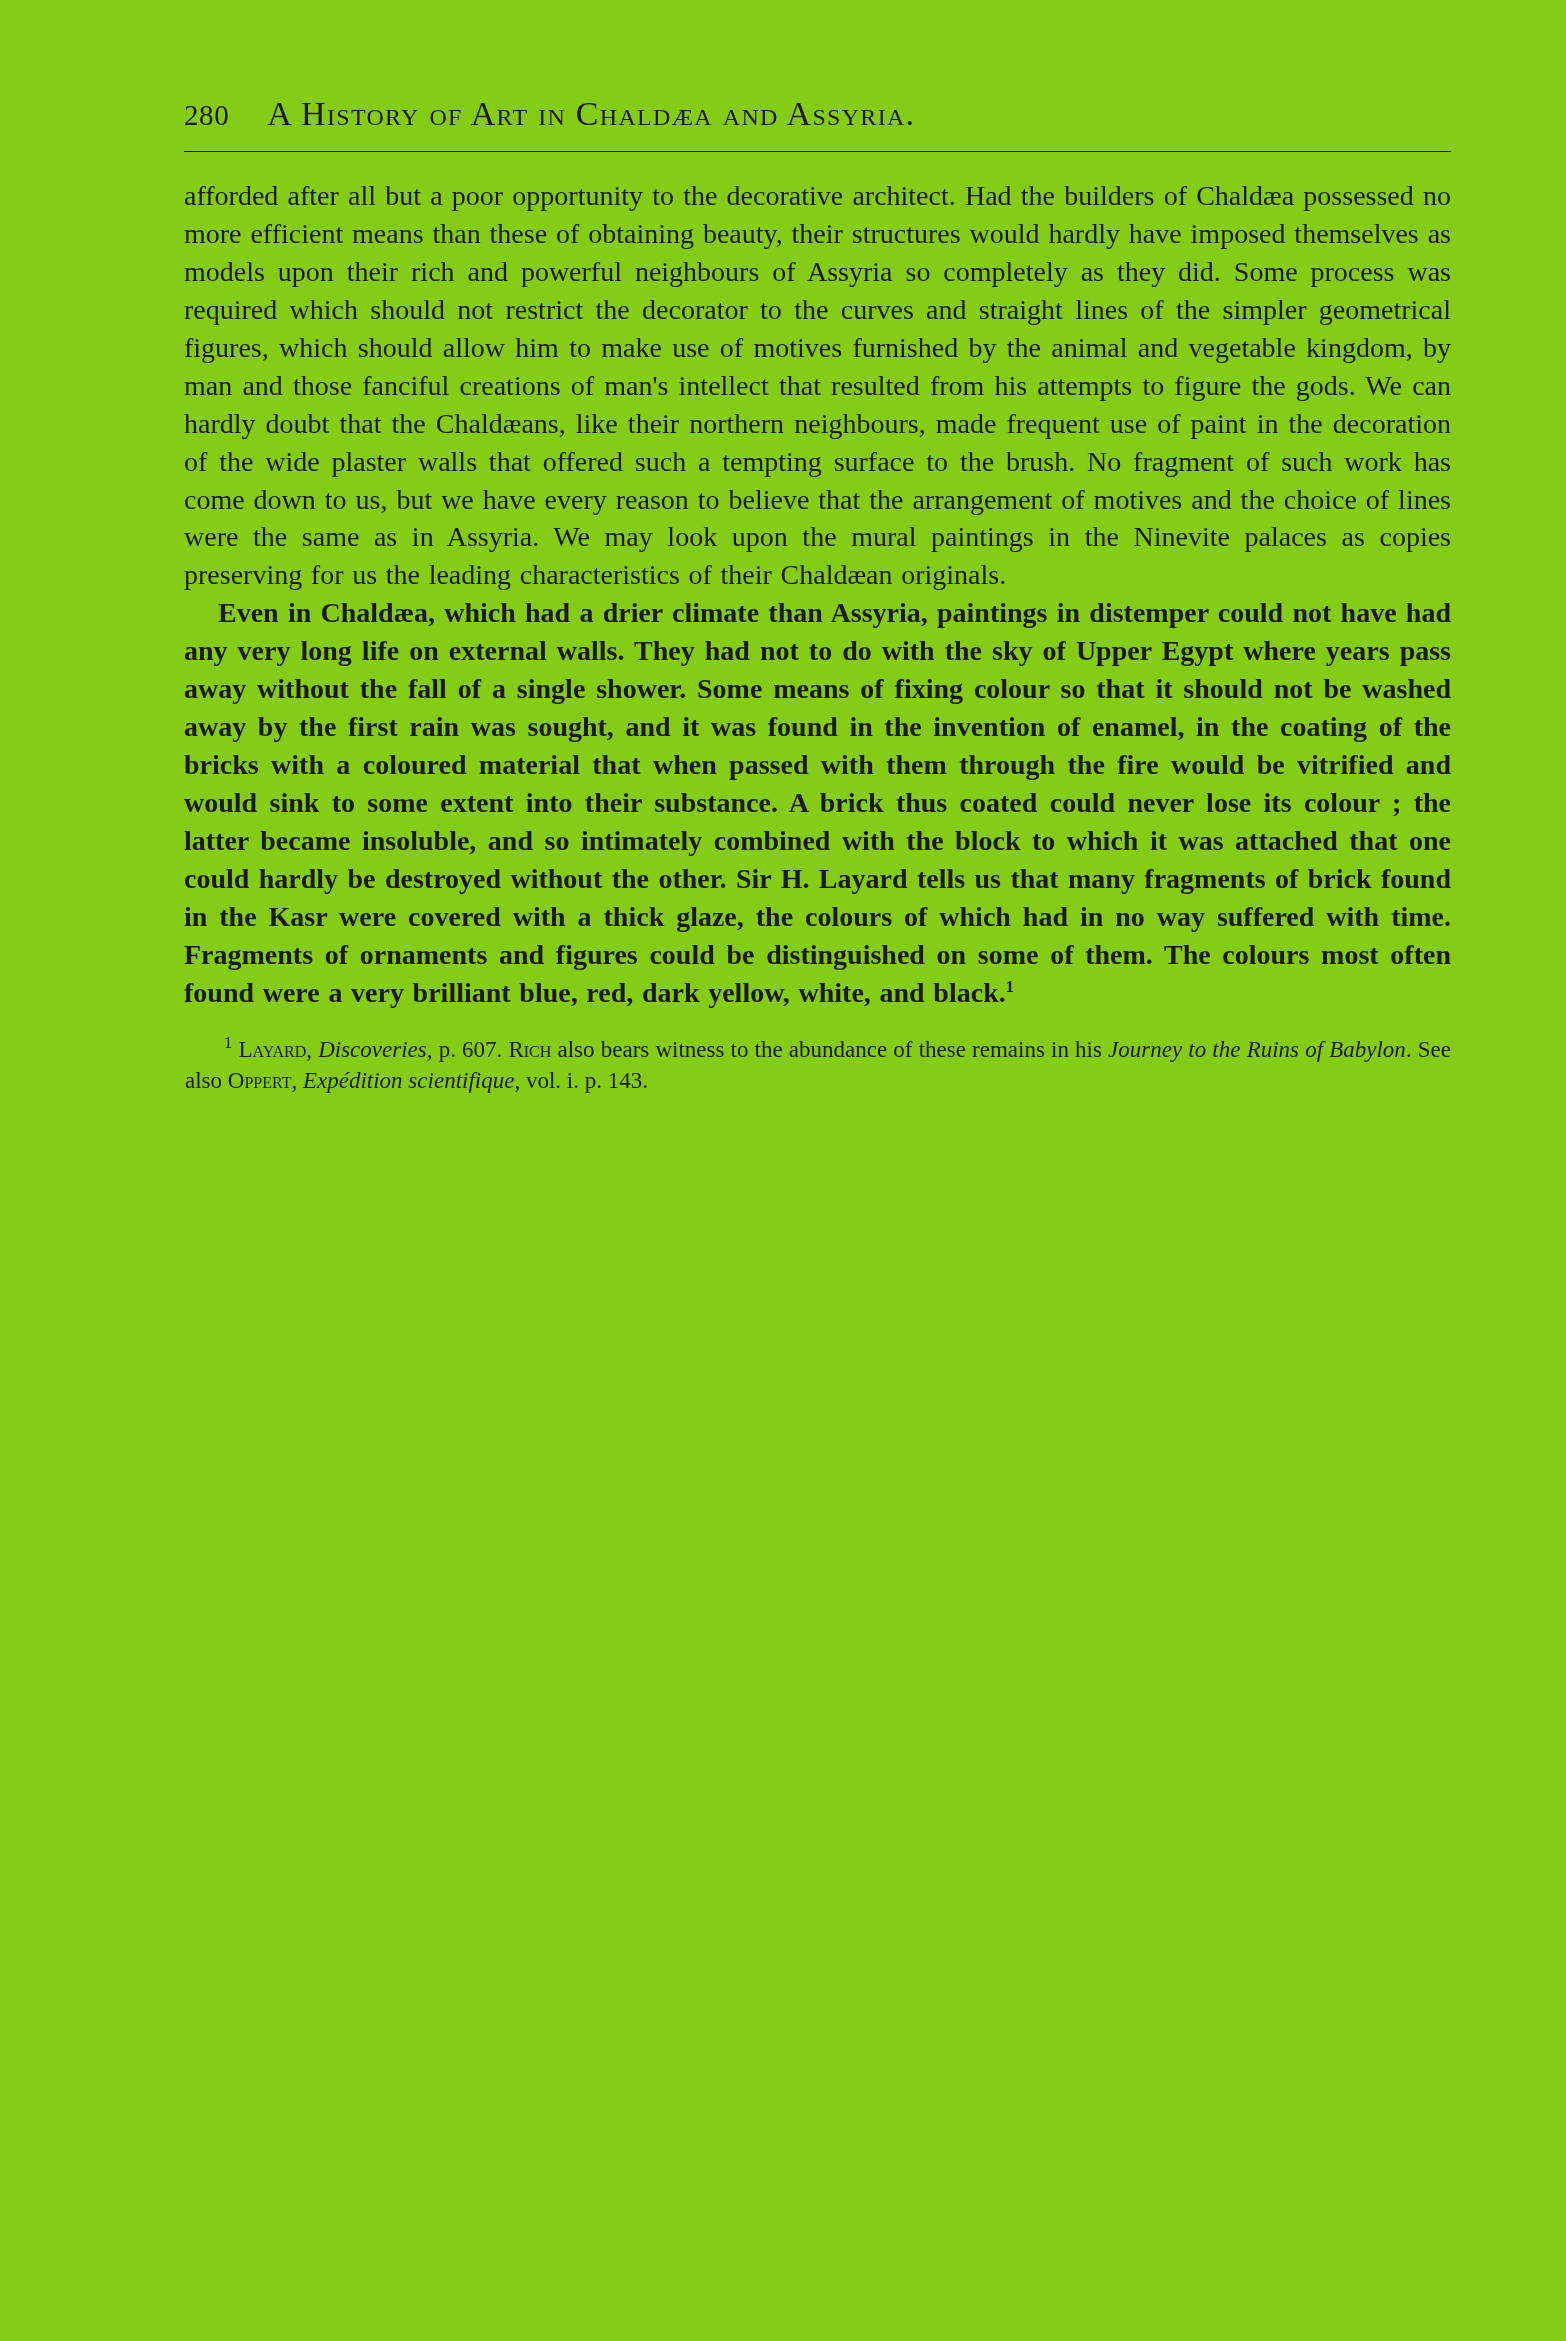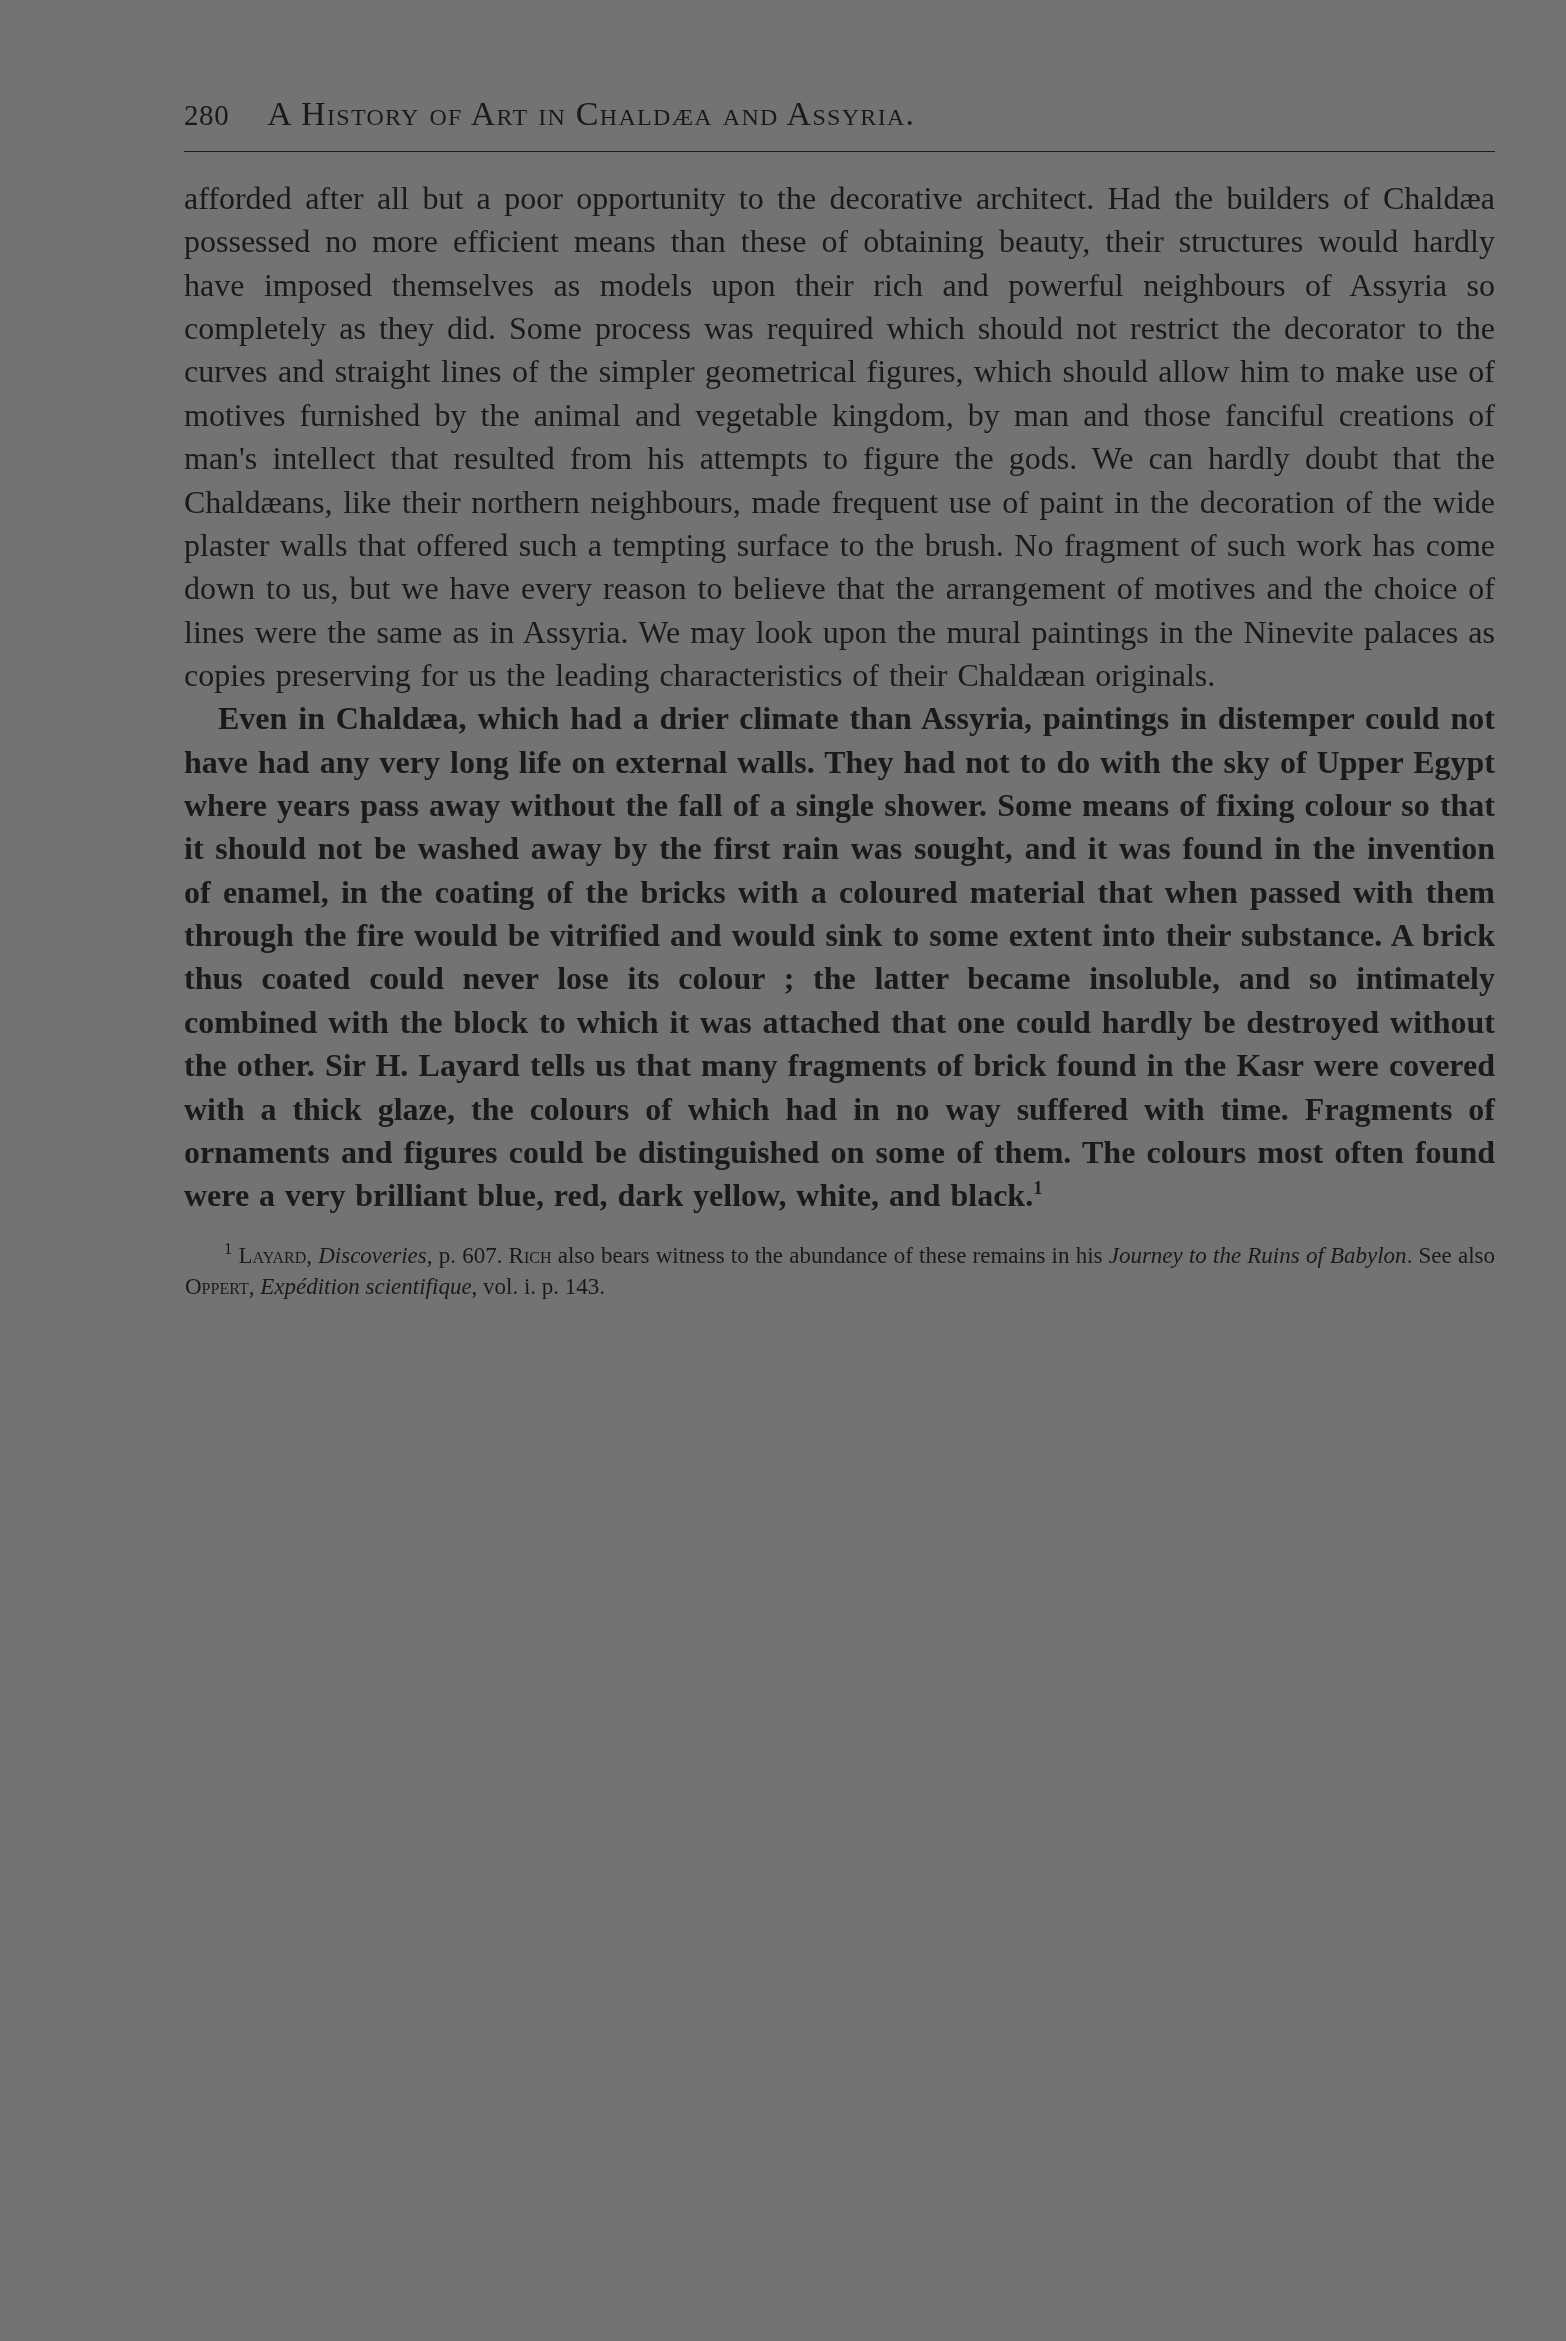"280" .page { background: #737373 -> #84cc16; padding: 95px 72px 76px 184px -> 95px 116px 76px 184px }
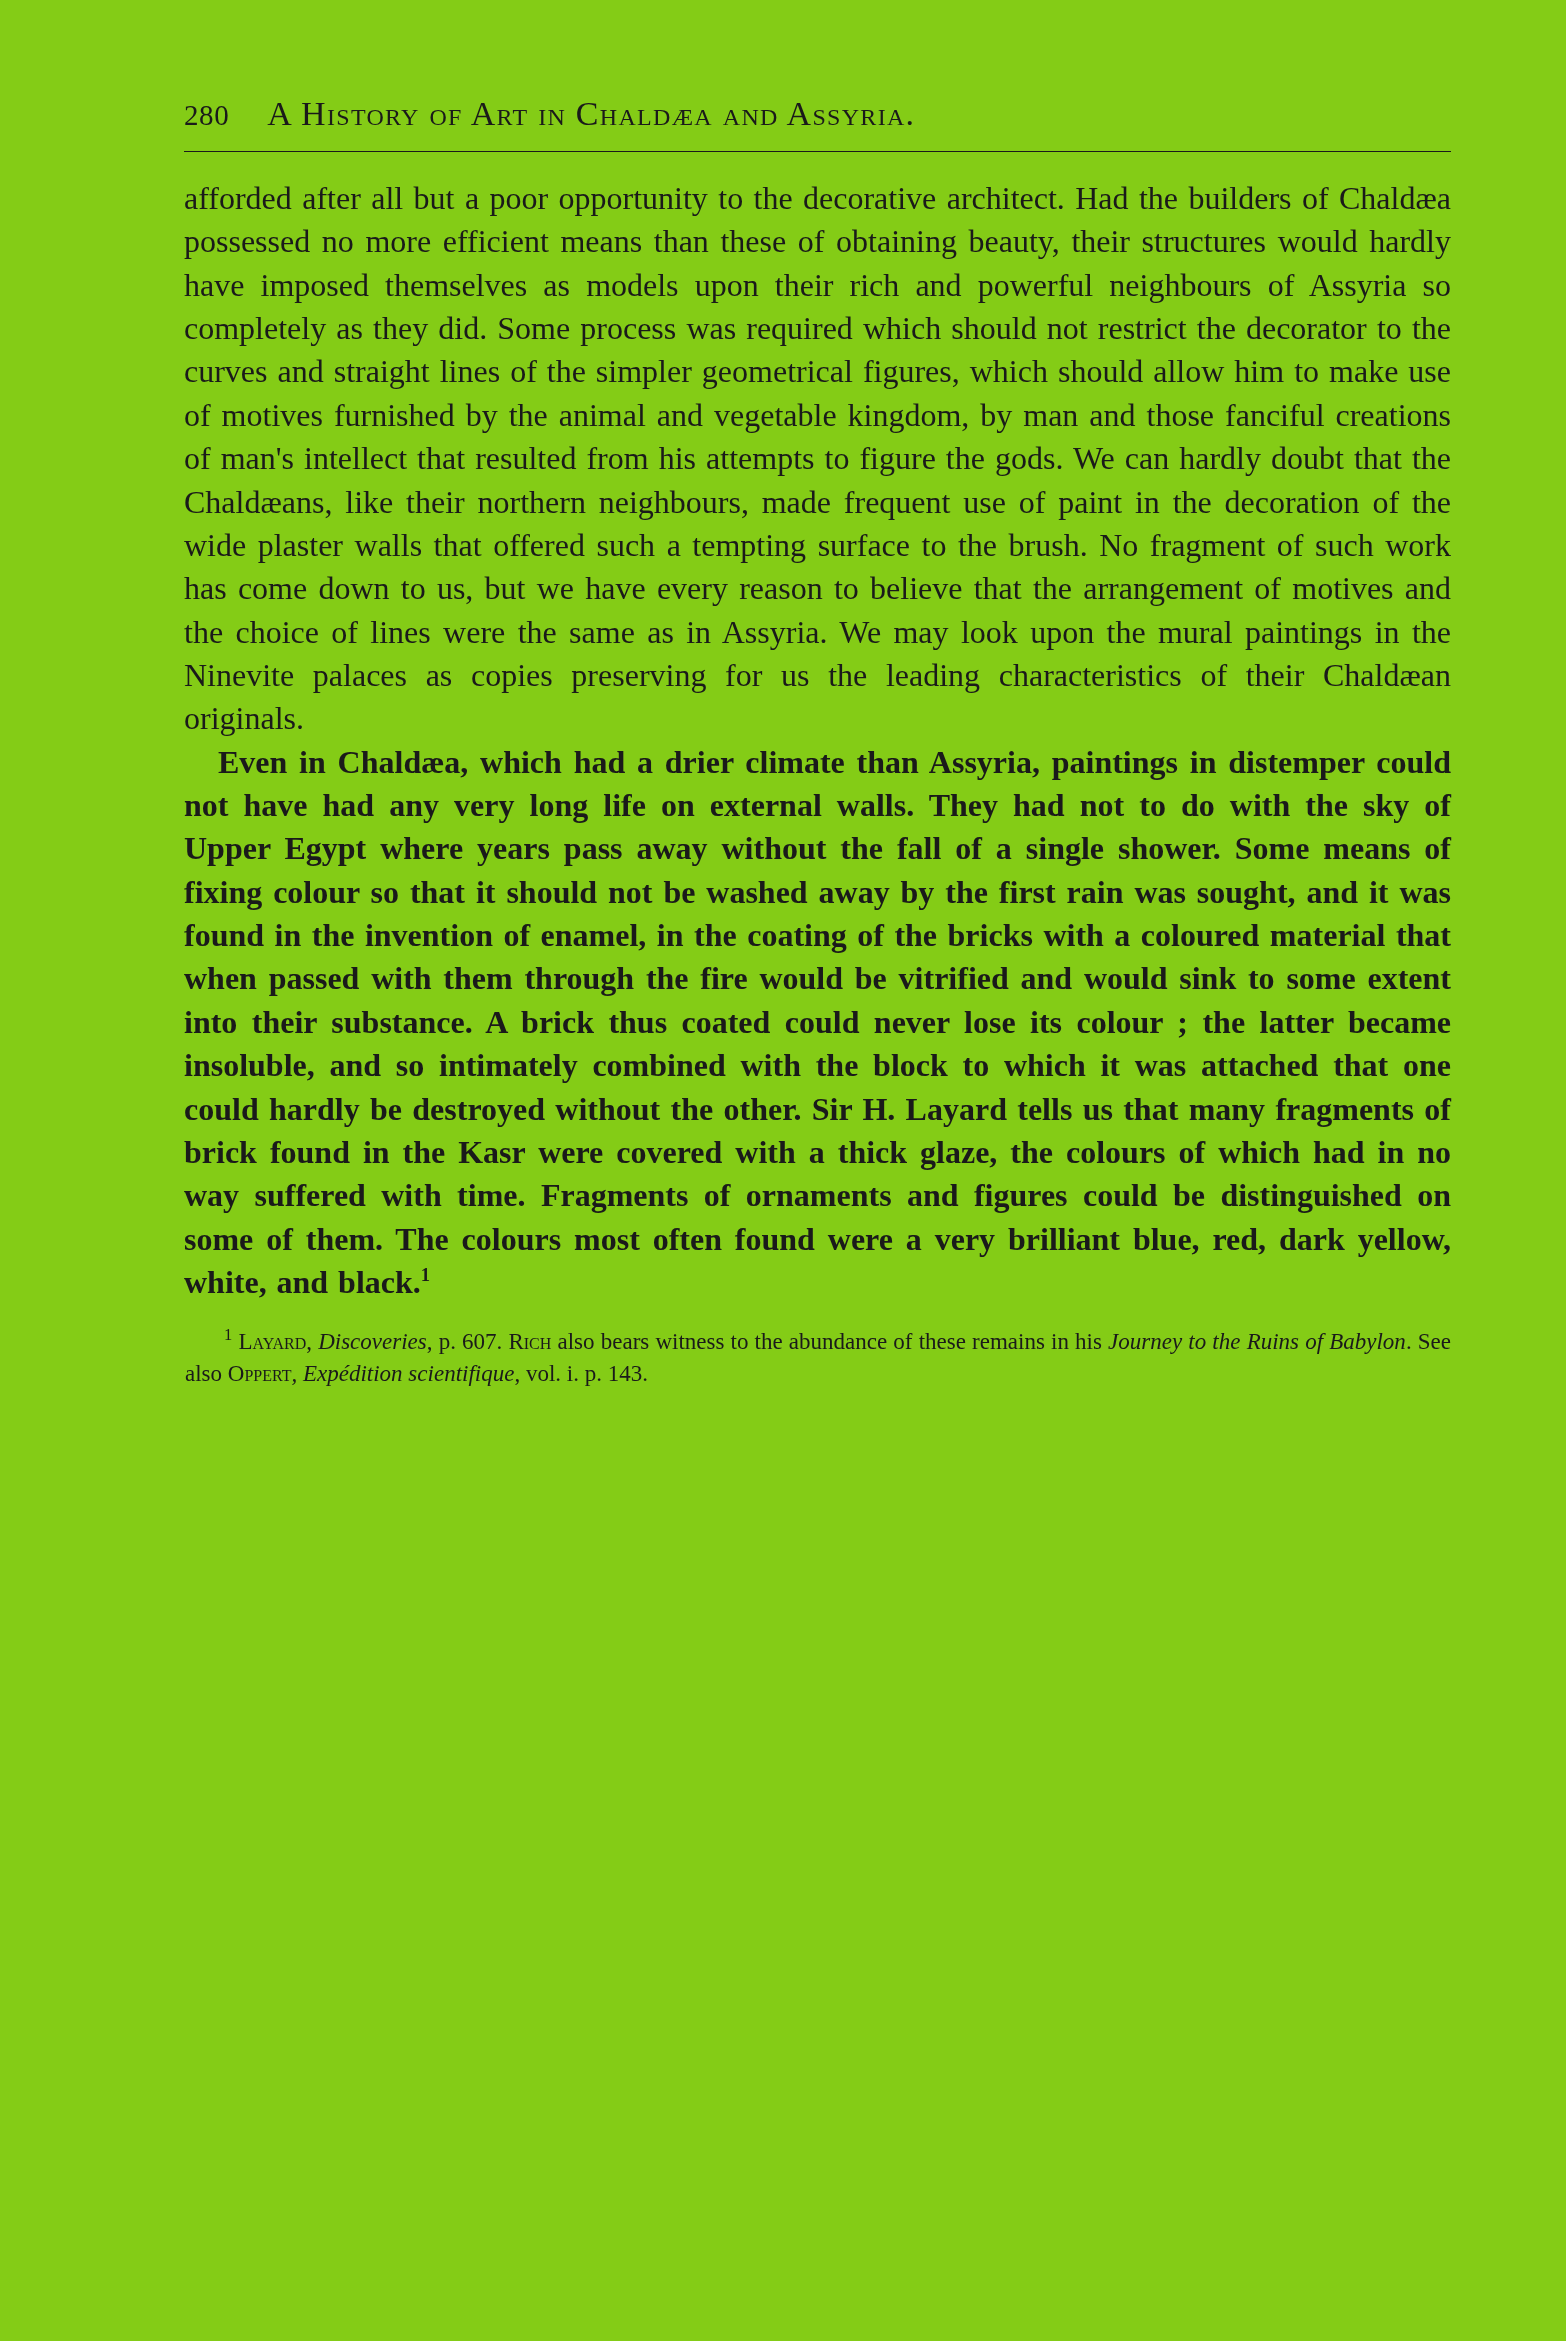"afforded after all but a" .body-text p { font-size: 32px -> 28px }
